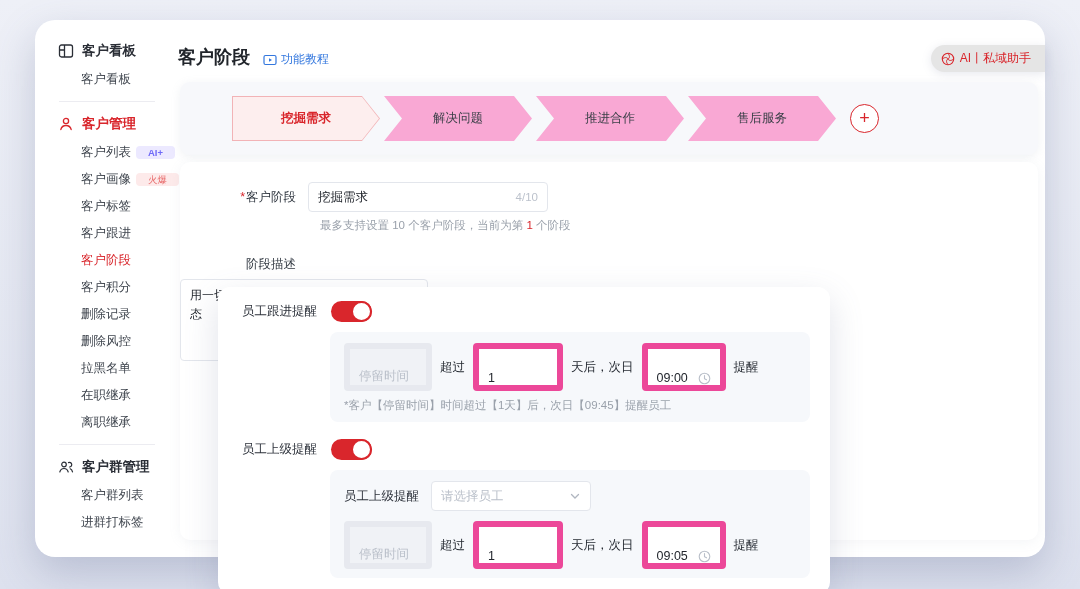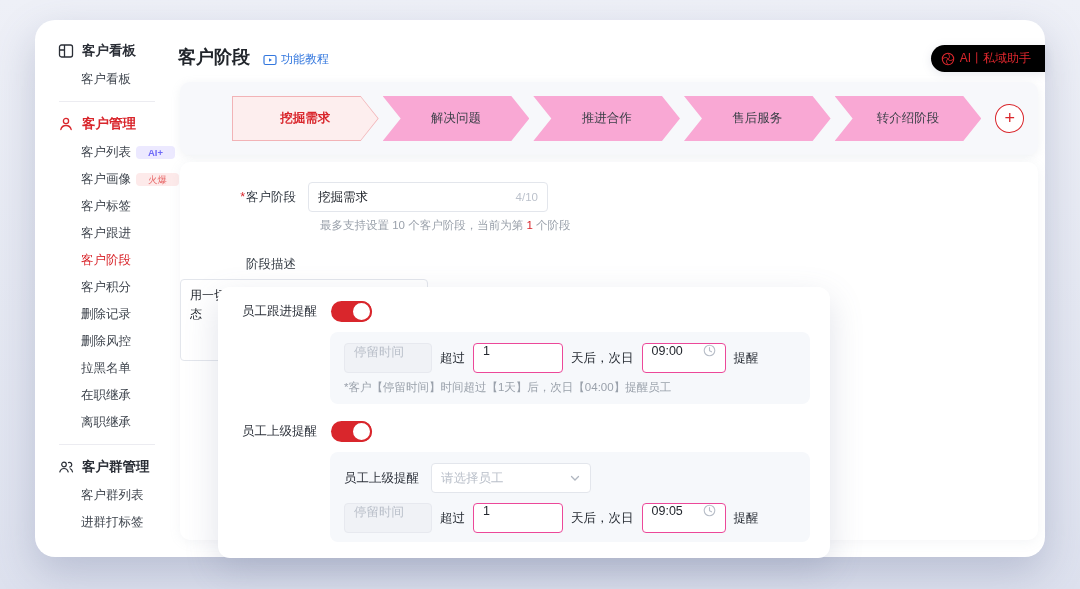"AI丨私域助手" .ai-pill { background: #000000 -> #e5e5e5 }
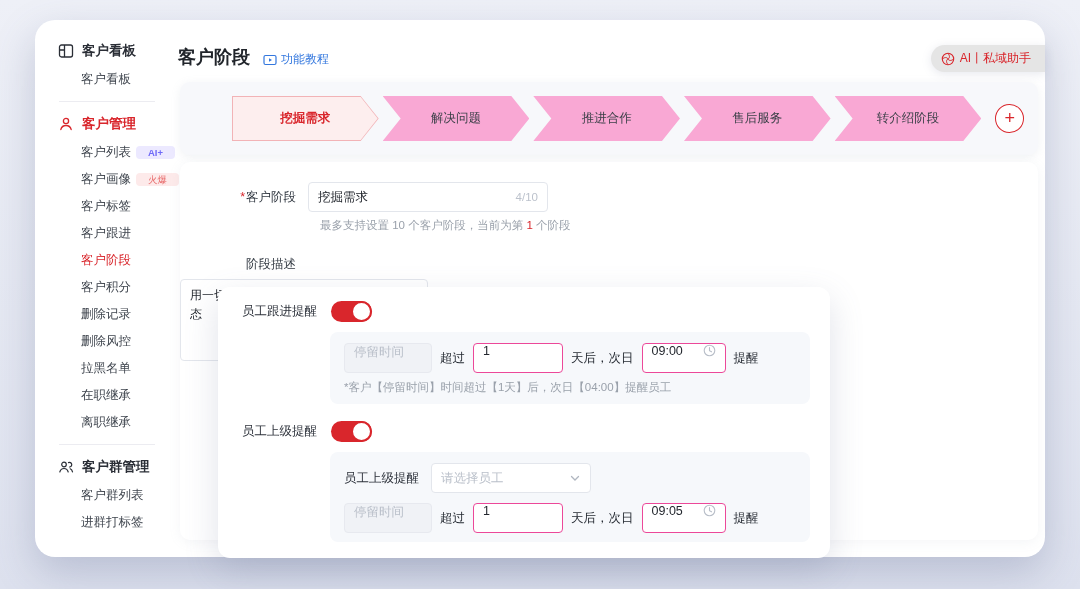"转介绍阶段" div.stage { html: <div> <span>转介绍阶段</span> </div> -> none }
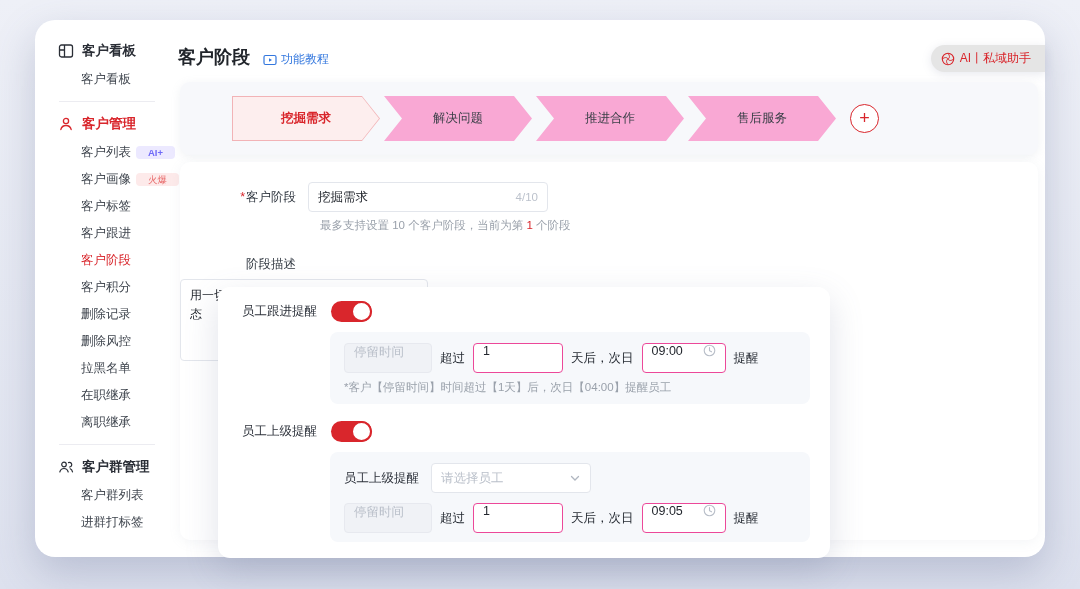"停留时间" .mini-input { align-items: flex-start -> flex-end; border: 1px solid #ec4899 -> 6px solid #ec4899; height: 30px -> 48px }
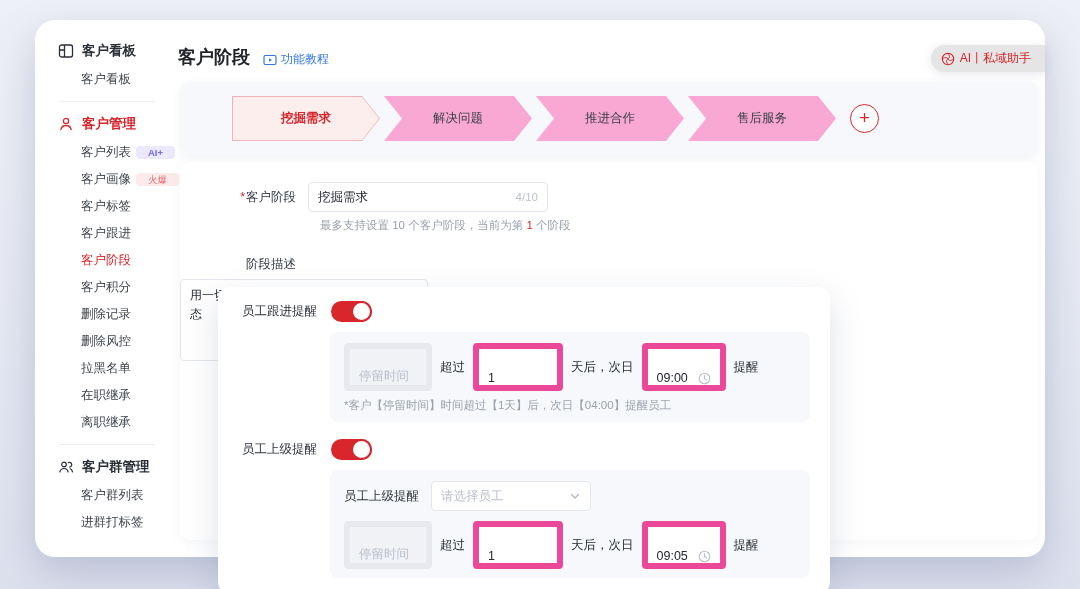"*客户【停留时间】时间超过【1天】后，次日【04:00】提醒员工" div.helper2 { text: 04:00 -> 09:45 }
